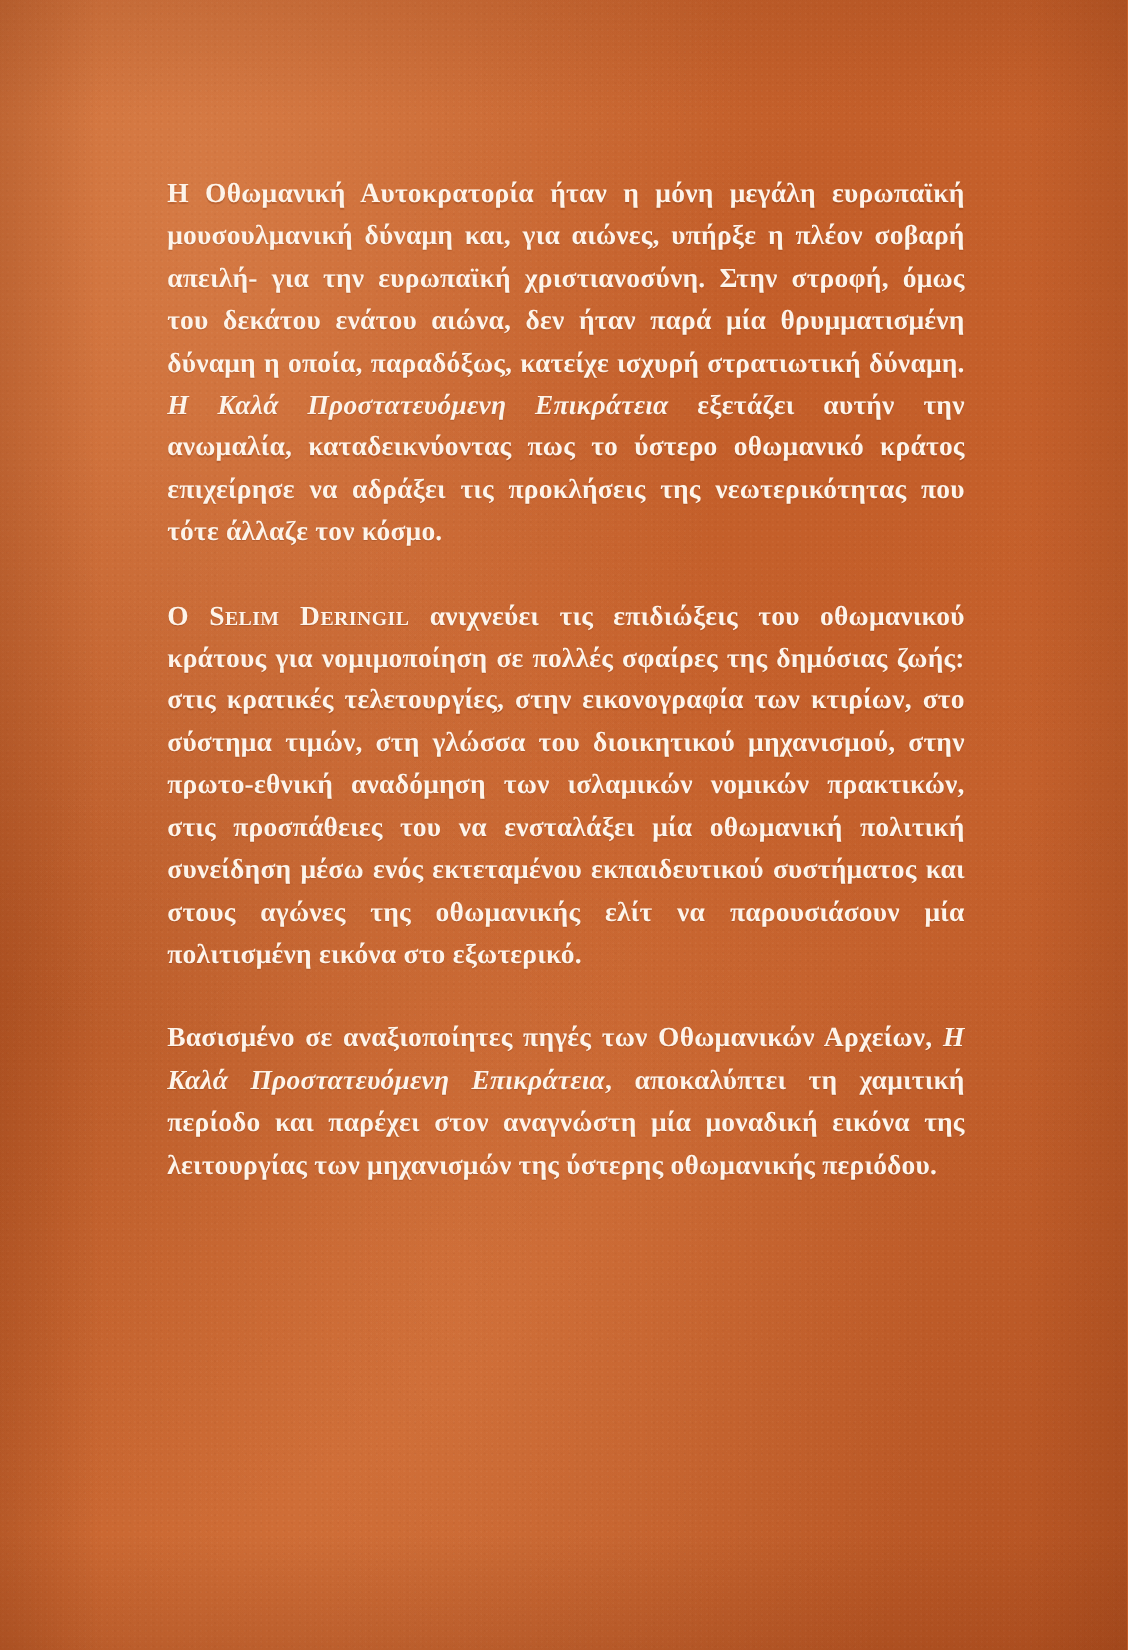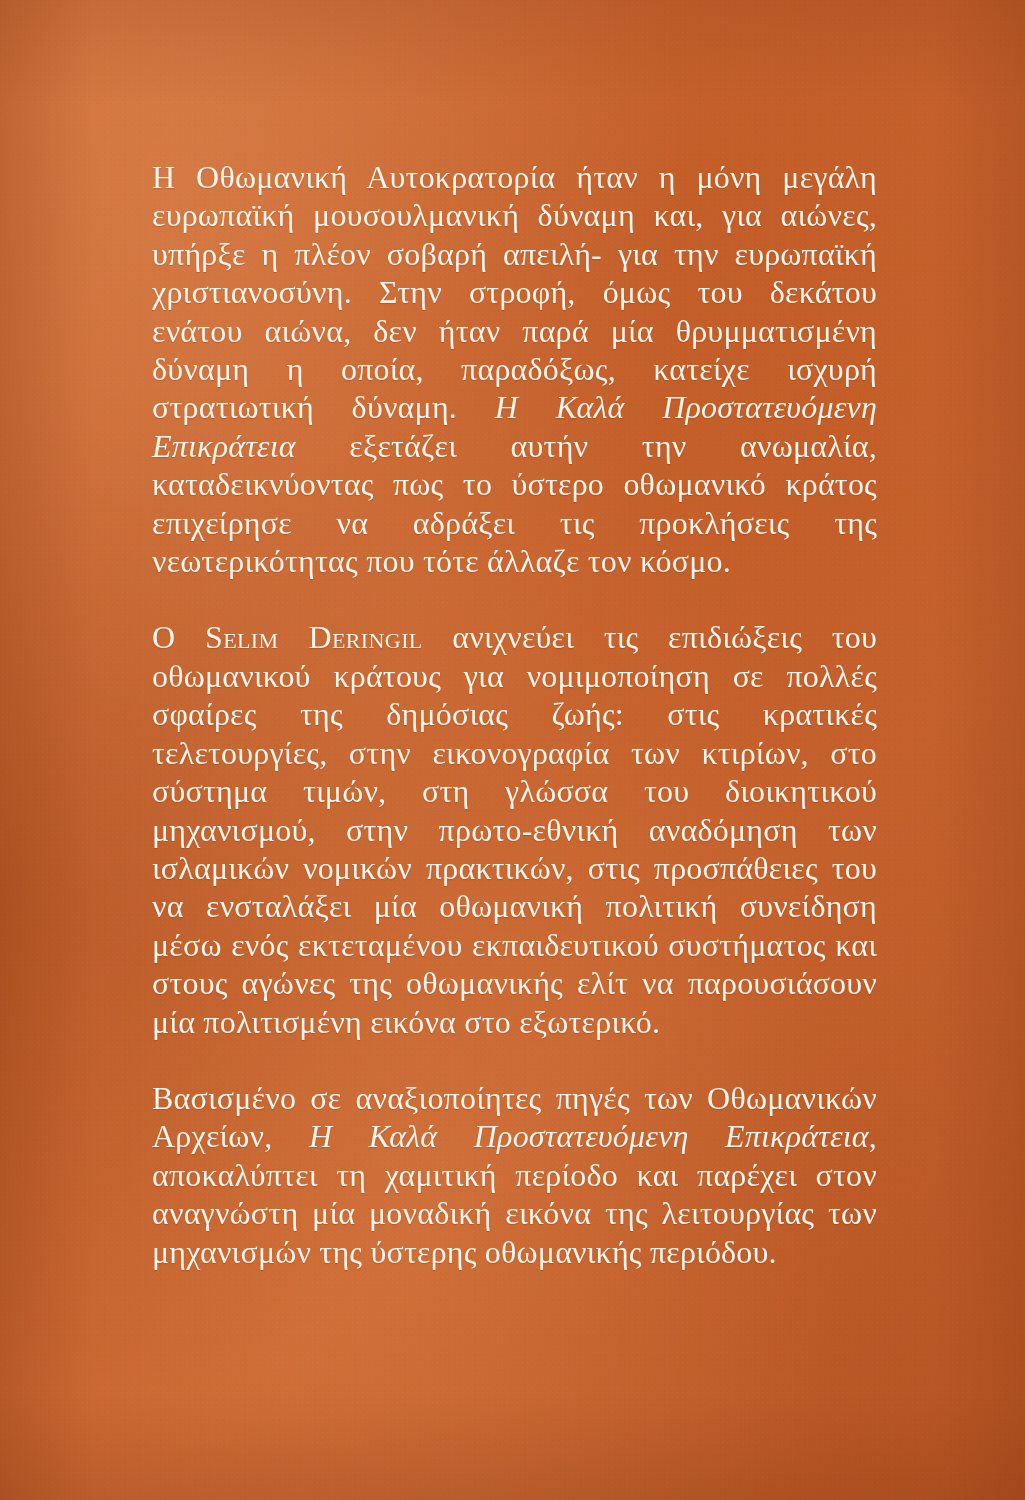"Η Οθωμανική Αυτοκρατορία ήταν η" .para { font-size: 32px -> 25px; font-weight: none -> bold }
